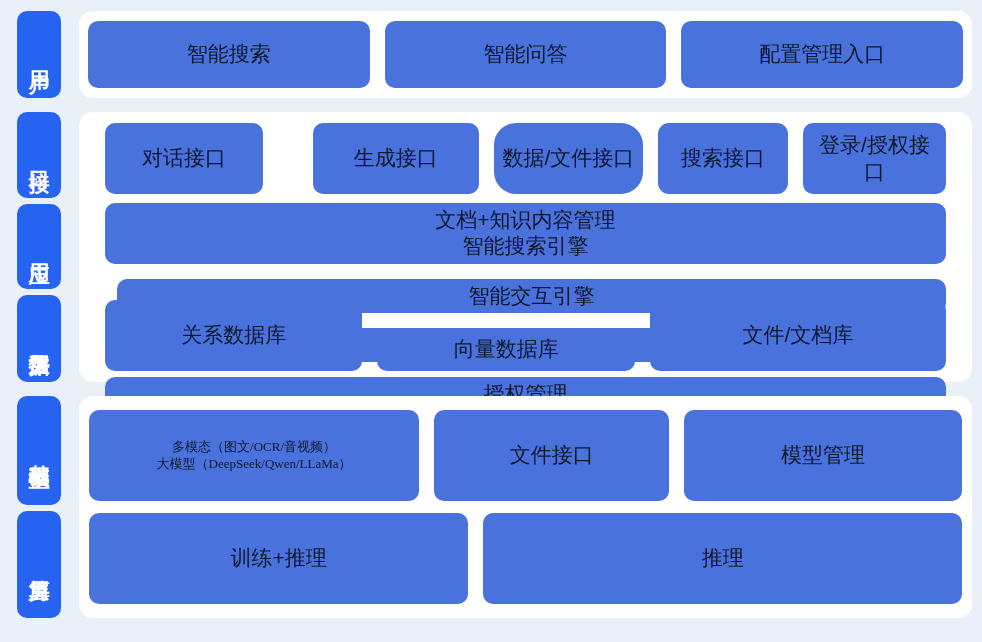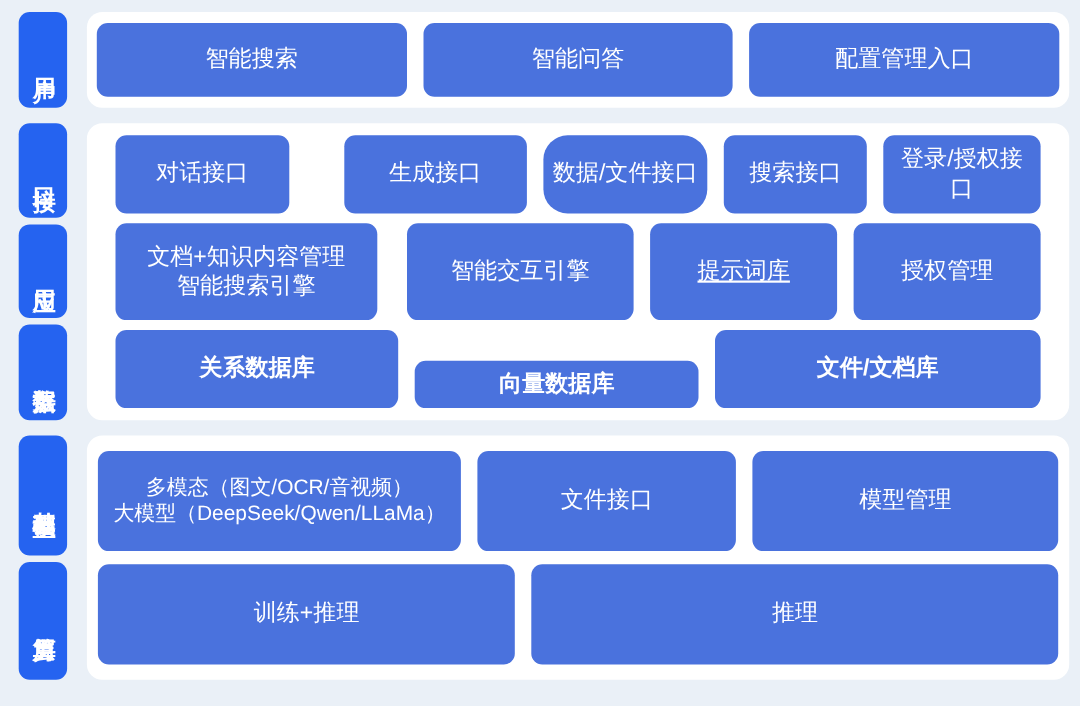"智能搜索" .cell { color: #ffffff -> #0f172a }
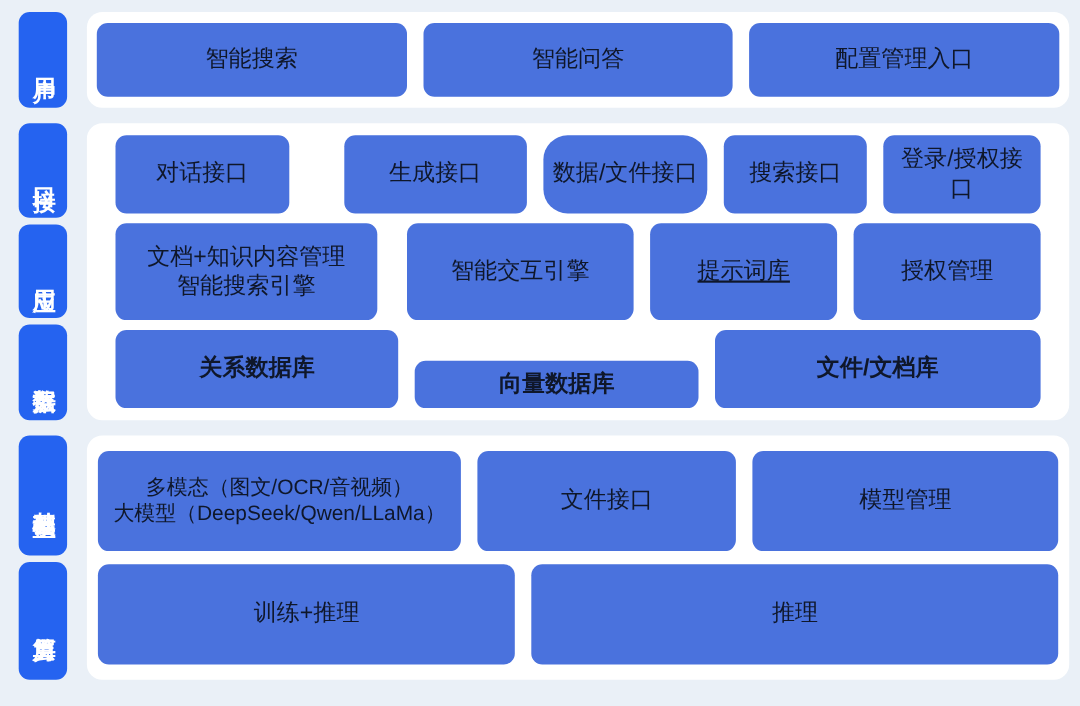"搜索接口" .r-if .cell:nth-child(4) { border-radius: none -> 11px }
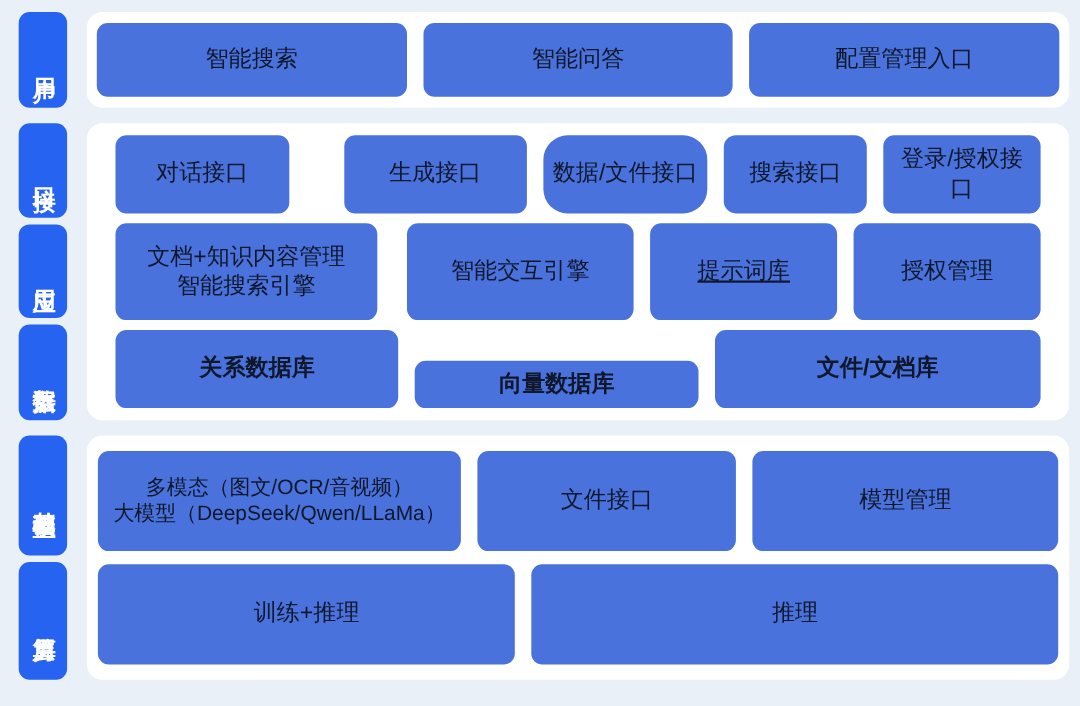"文档+知识内容管理" .band-middle .r-app { flex-direction: none -> column }
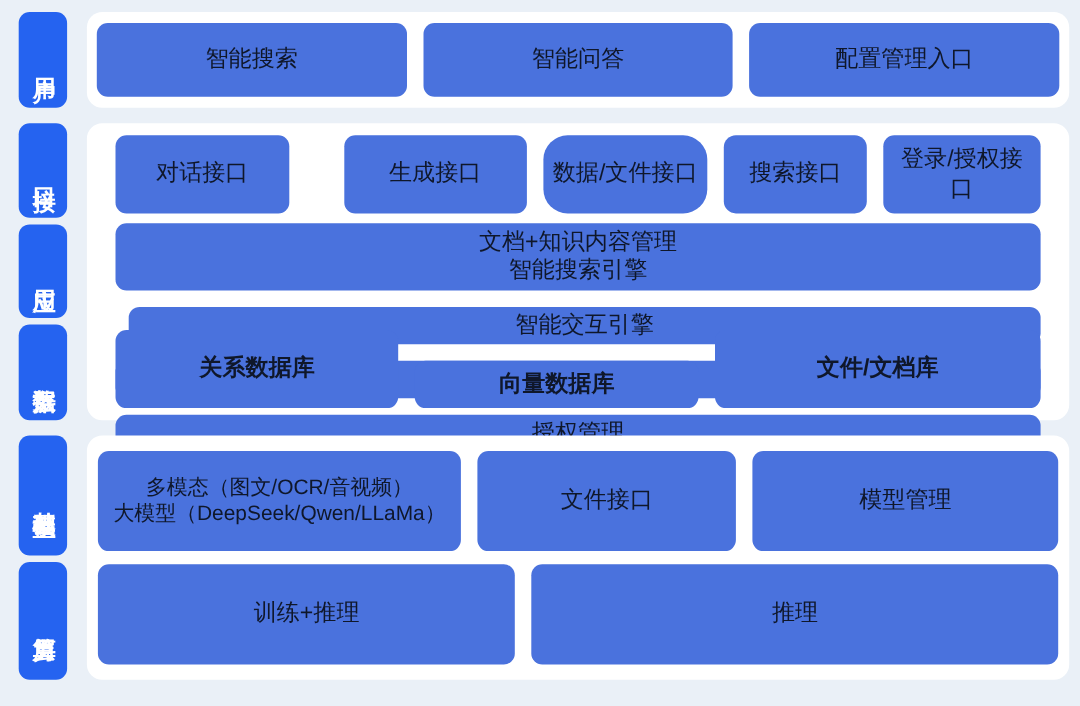"关系数据库" .band-middle .r-data { font-weight: bold -> none }
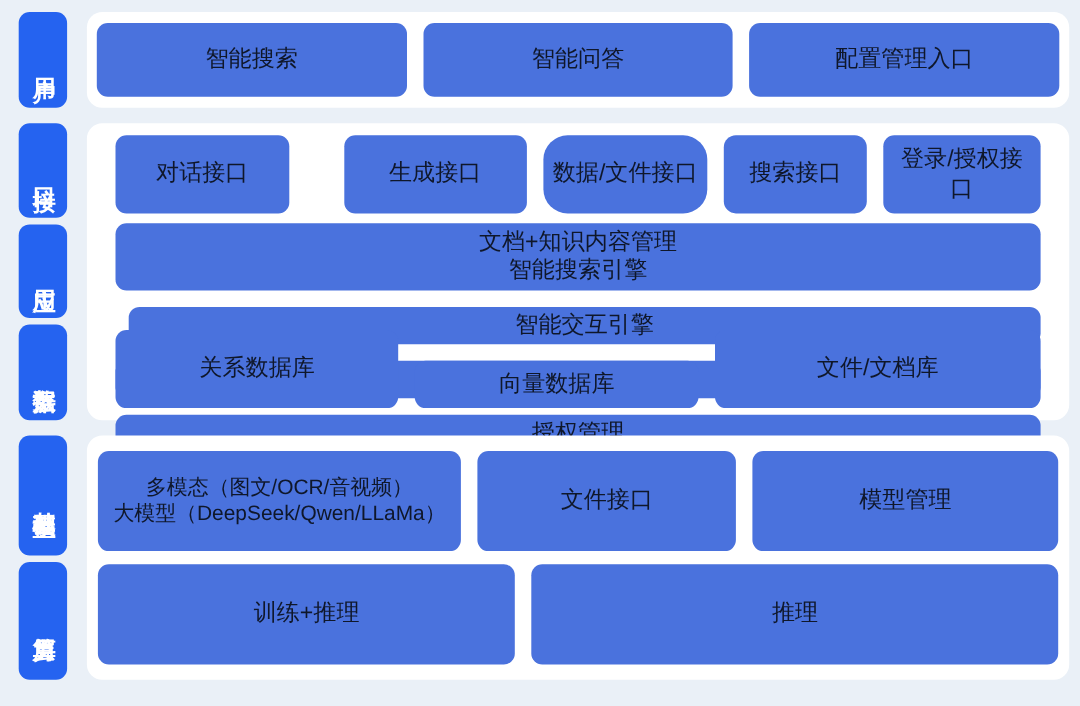"多模态（图文/OCR/音视频）" .r-model .cell:nth-child(1) { font-family: none -> Liberation Serif, serif; font-size: 19px -> 13px }
